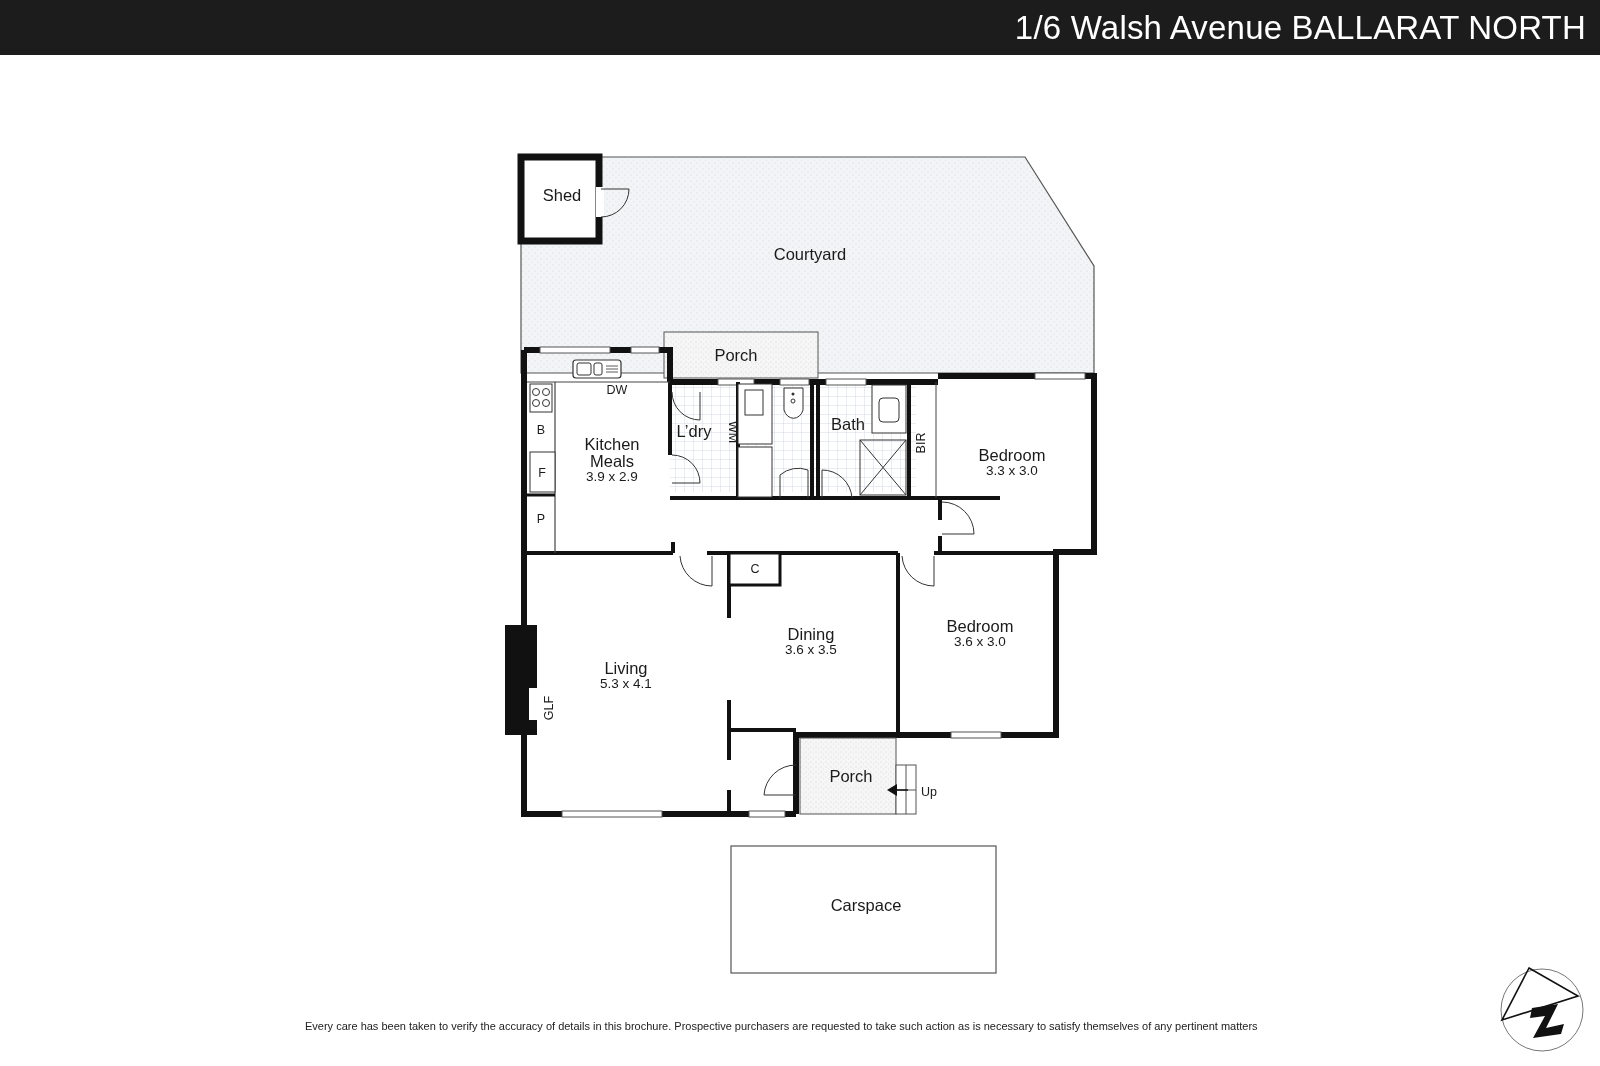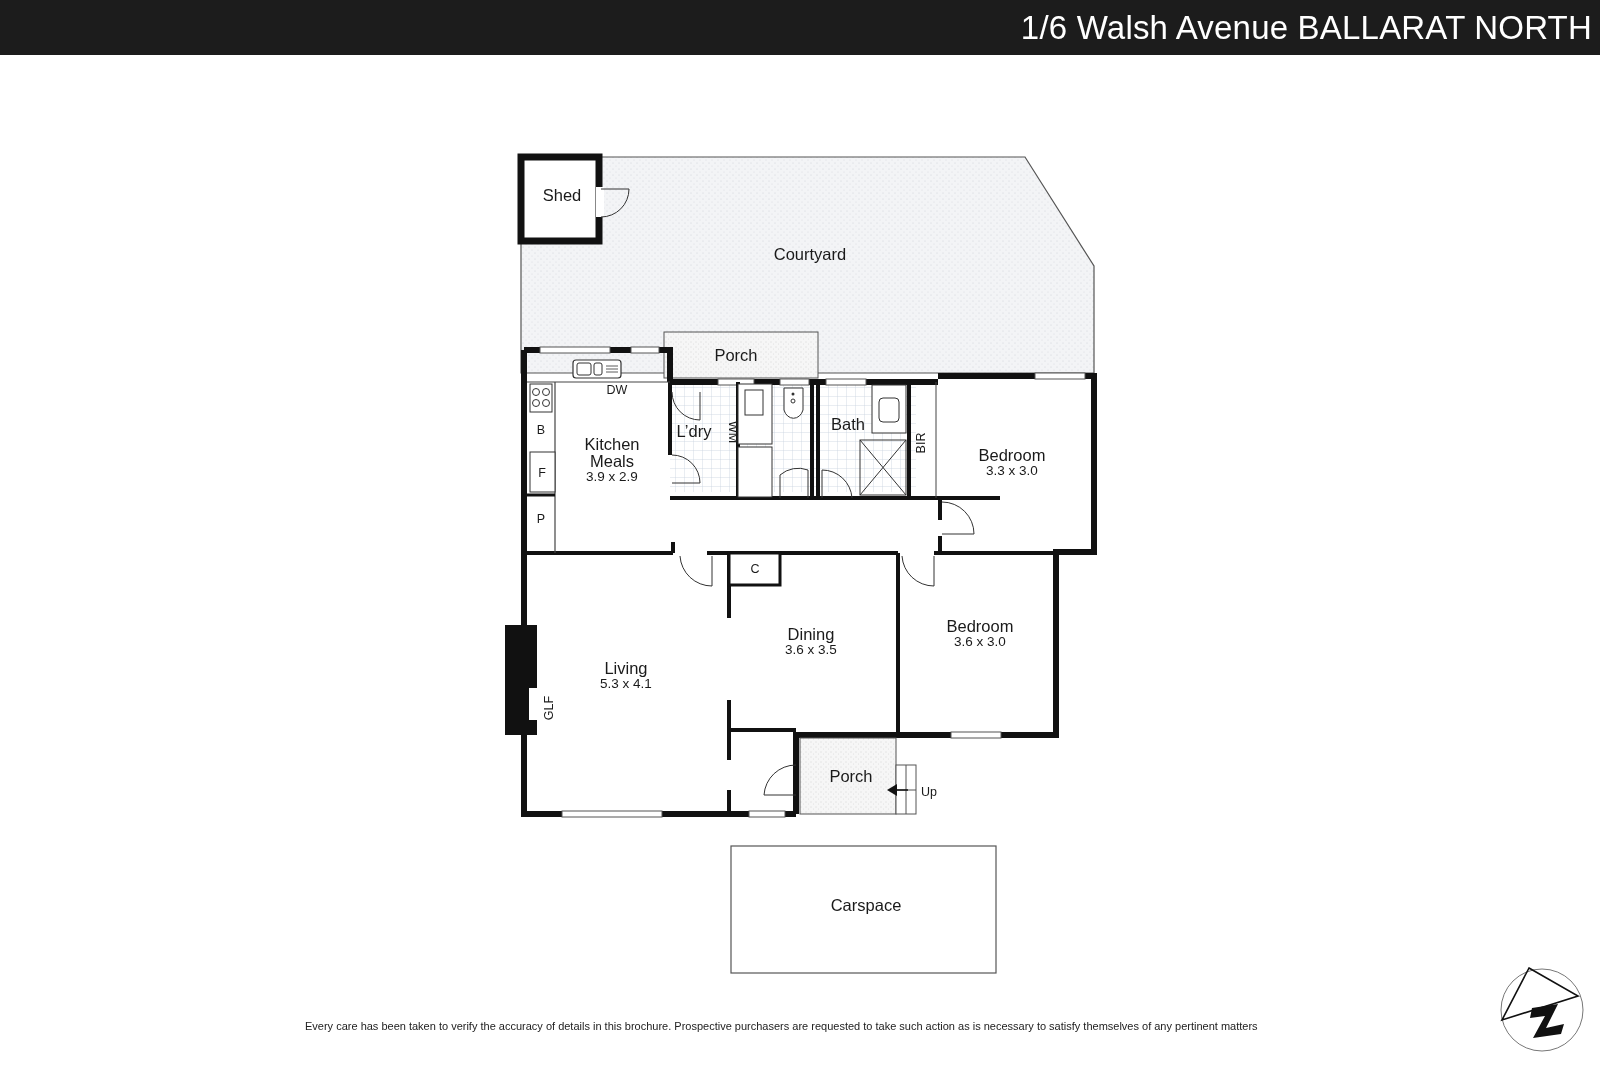"1/6 Walsh Avenue BALLARAT NORTH" .header-bar { padding-right: 8px -> 14px }
